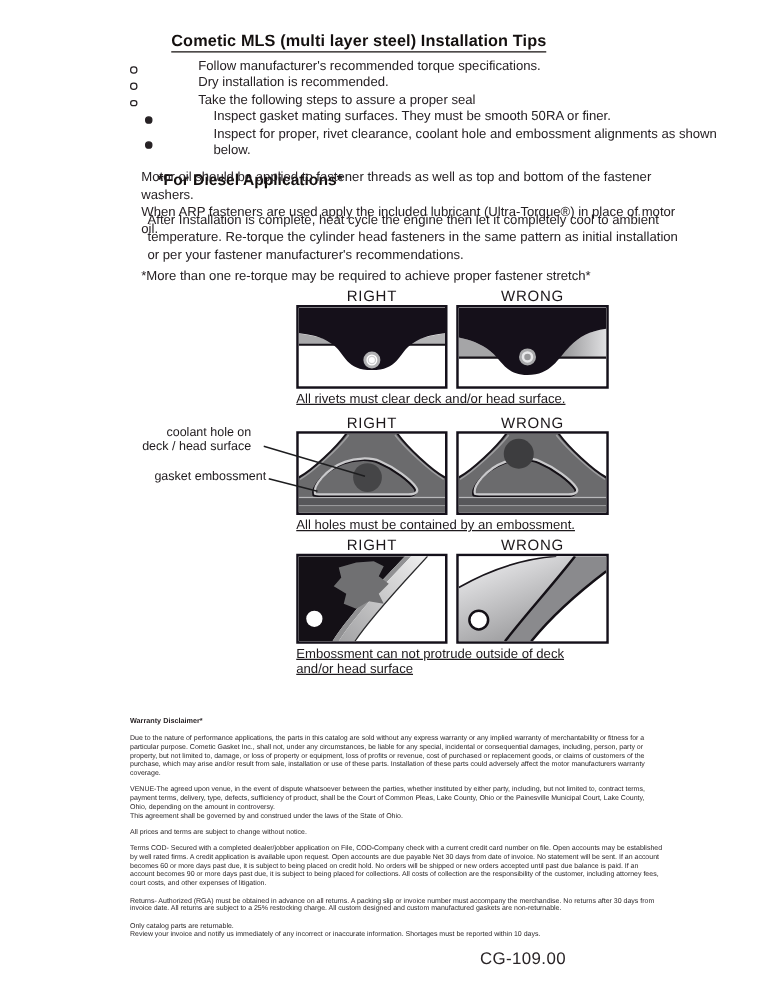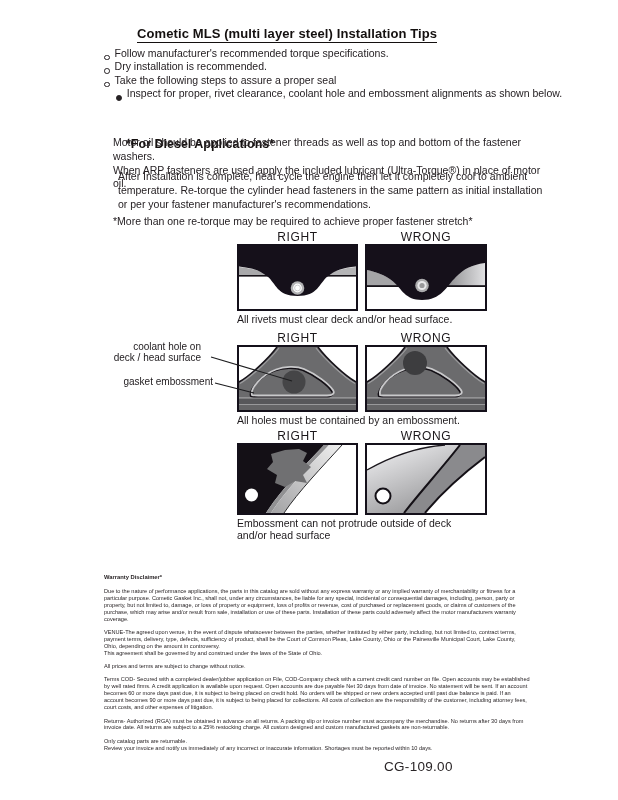"Follow manufacturer's recommended torque" .b-row { align-items: flex-end -> center; gap: none -> 44px }
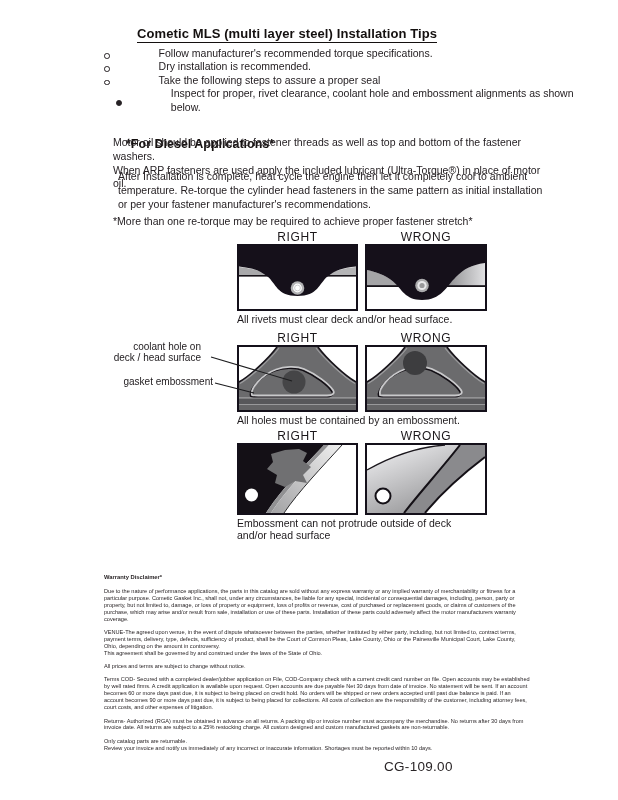"Inspect gasket mating surfaces. They" div.b-row { html: none -> <div> <span></span> <span>Inspect gasket mating surfaces. They must be smooth 50RA or finer.</span> </div> }
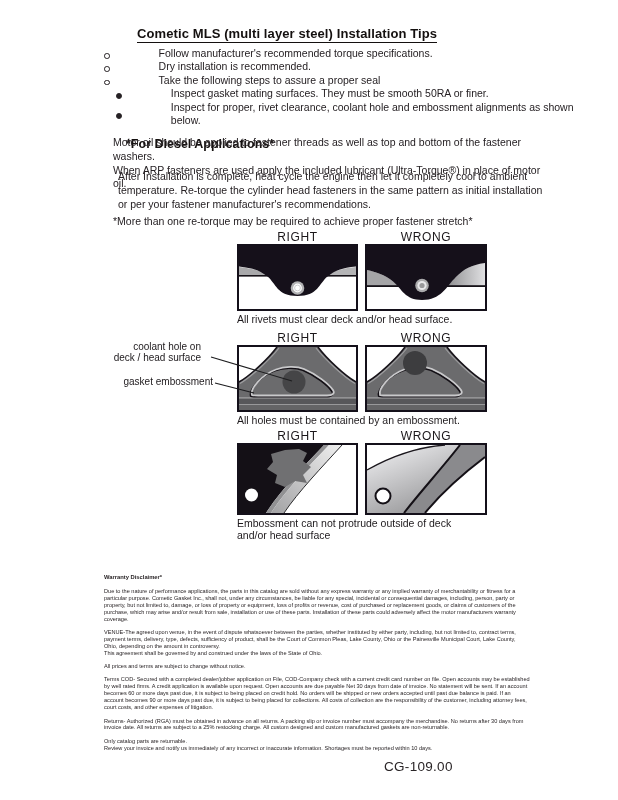"All rivets must clear deck" .caption { text-decoration: none -> underline }
